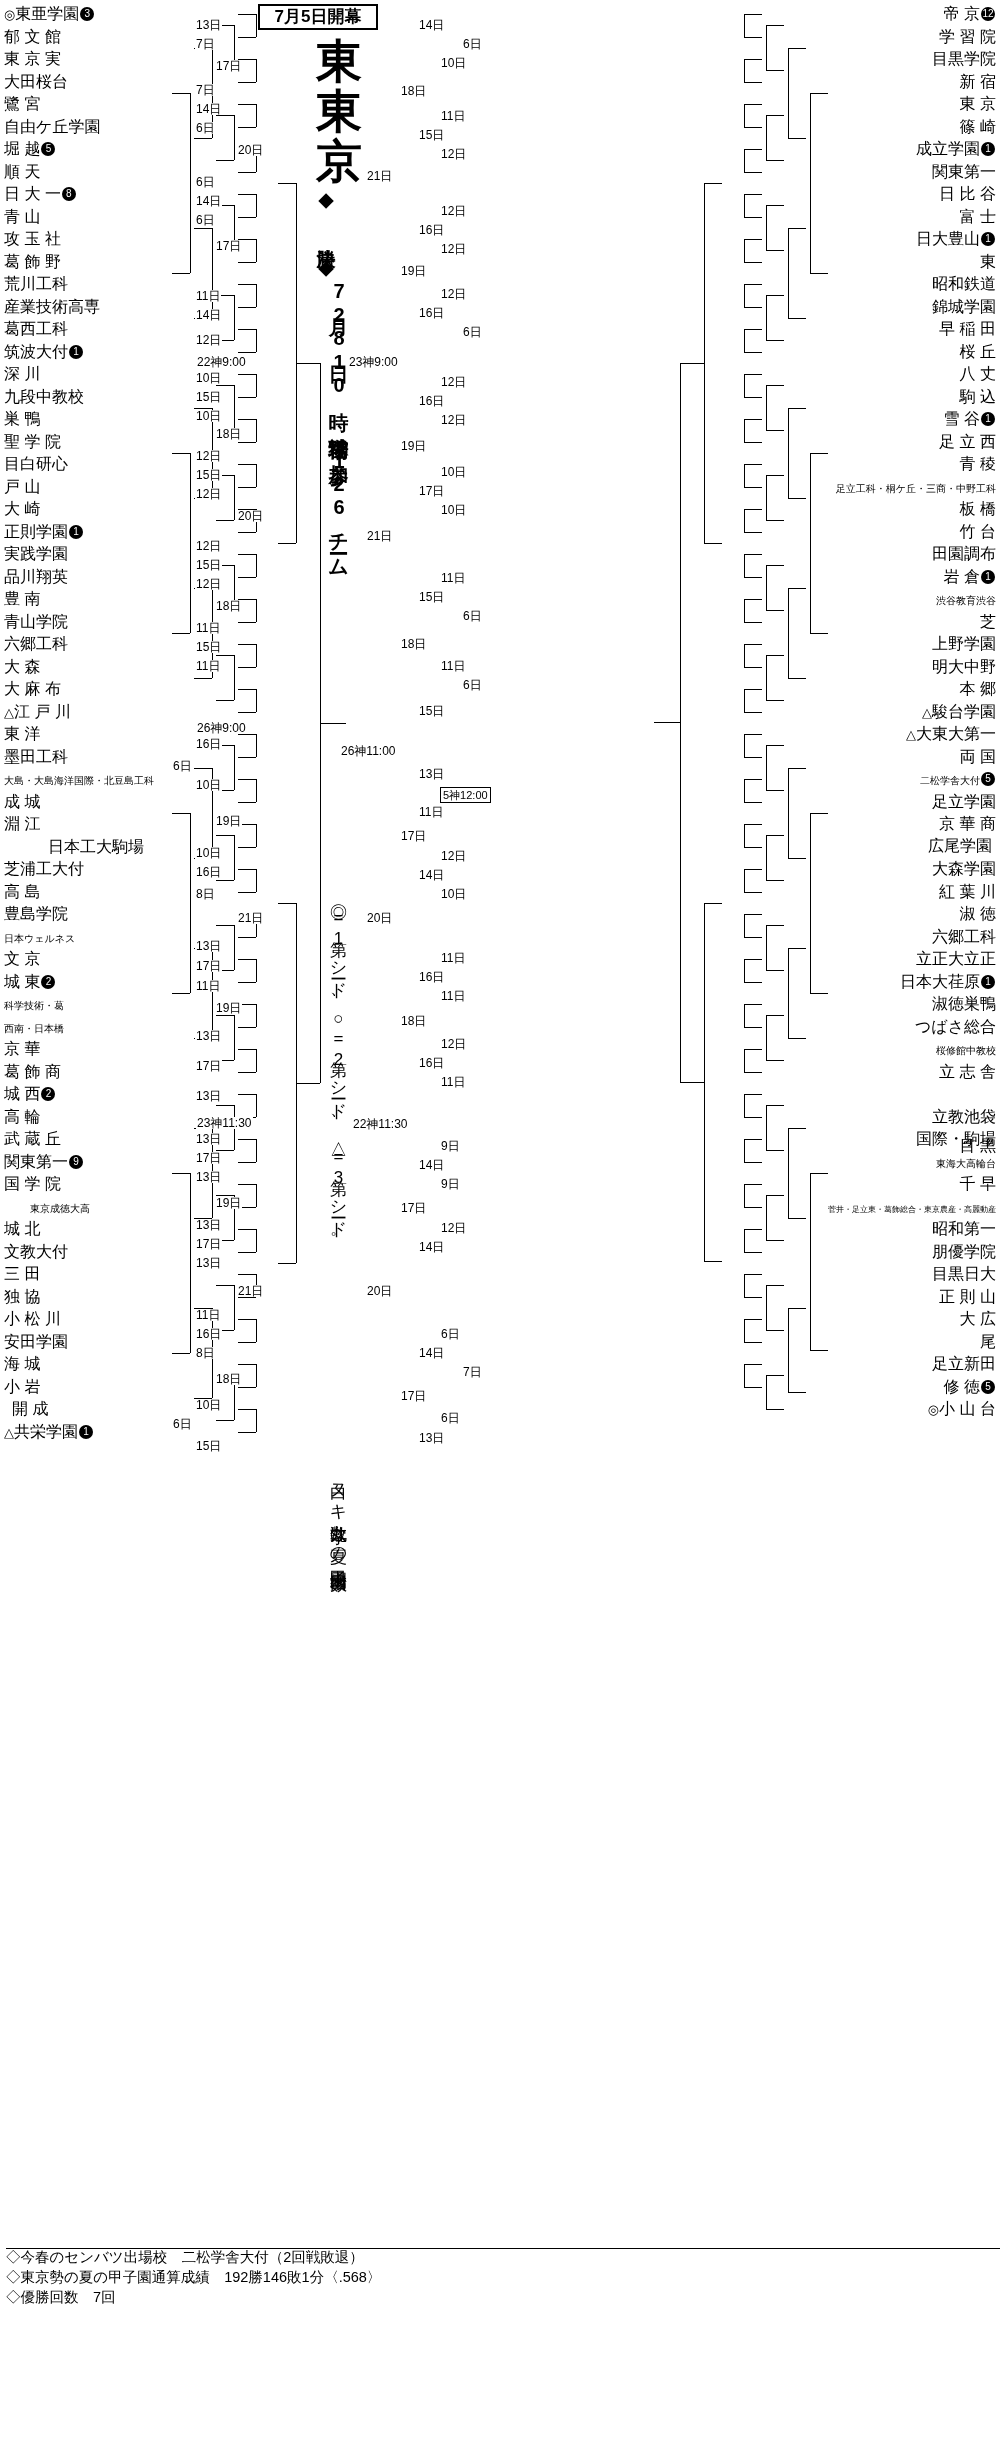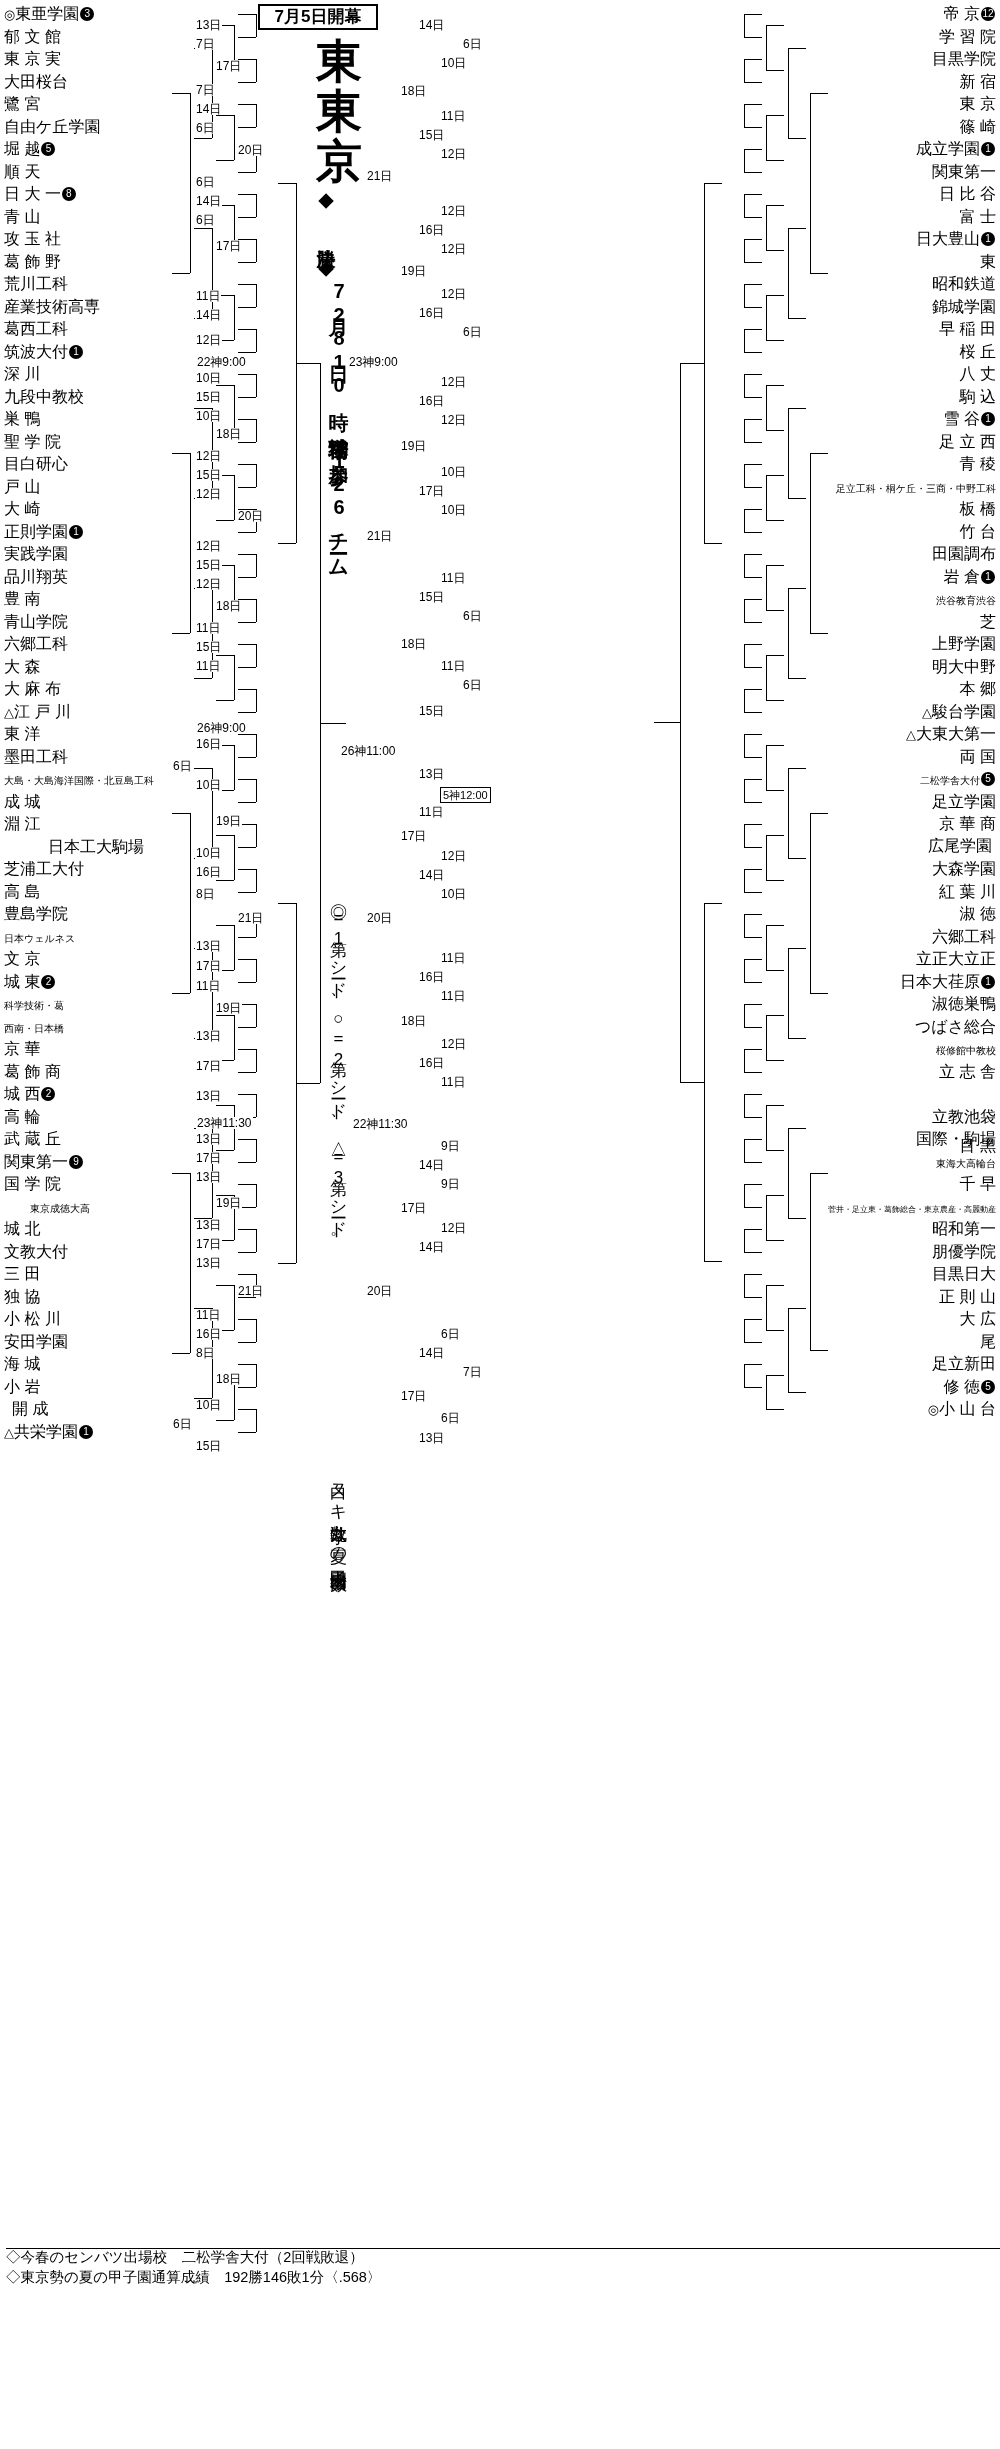"◇優勝回数 7回" div { html: none -> <div>◇優勝回数 7回</div> }
